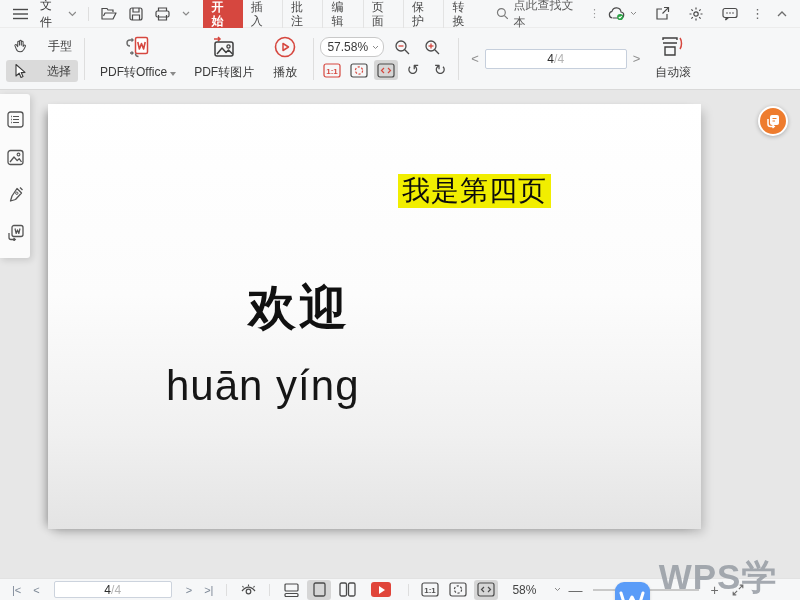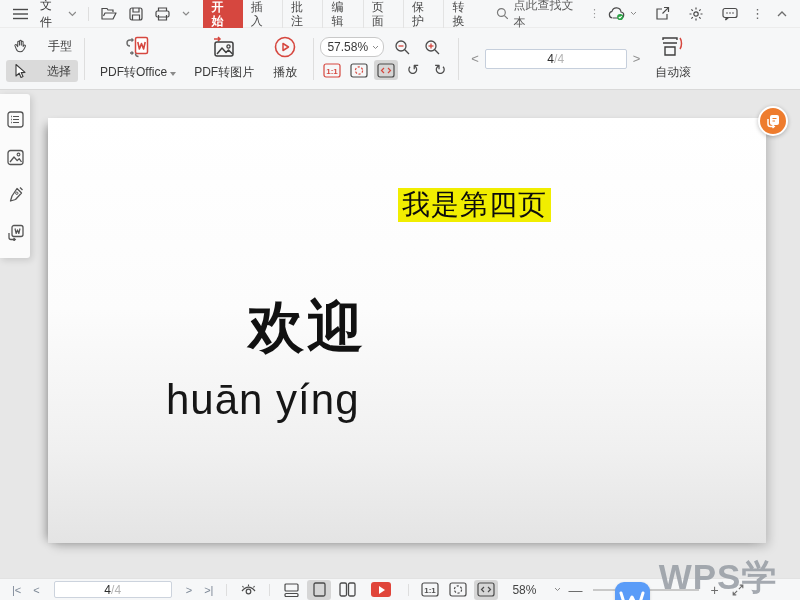"我是第四页" #page { top: 118px -> 104px; width: 718px -> 653px }
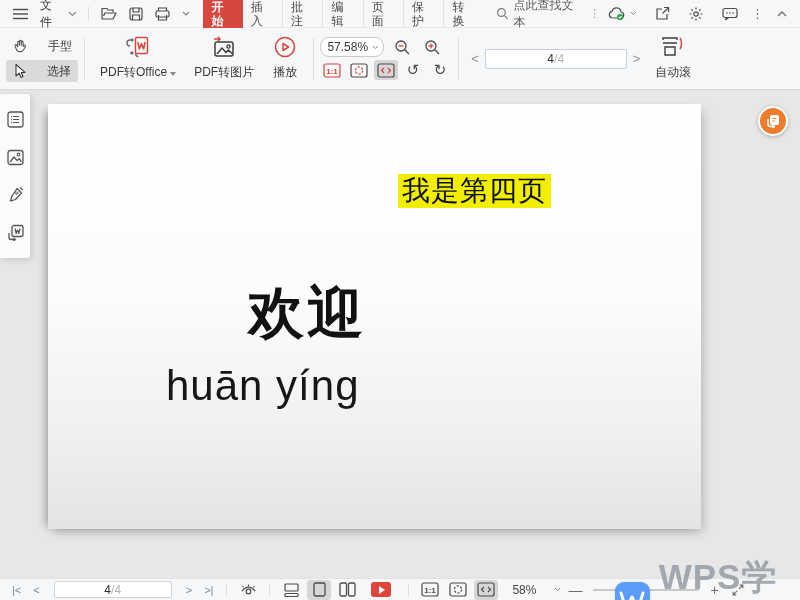"欢迎" #slide-title { font-size: 56px -> 48px }
